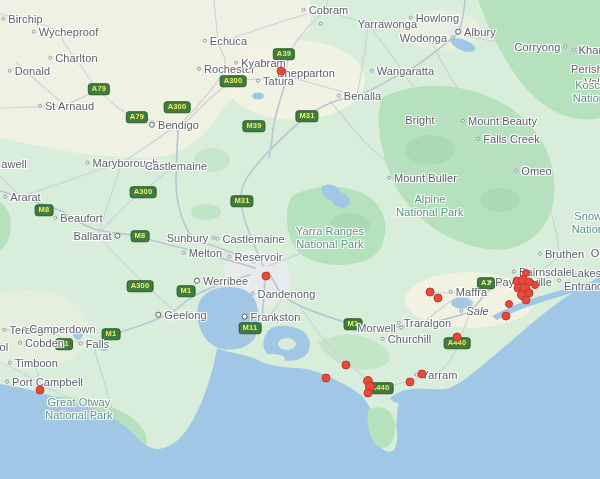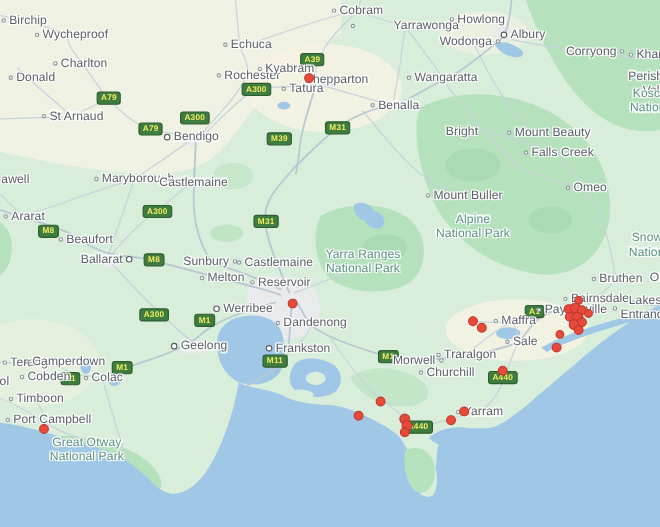"Sale" div.label { font-style: none -> italic }
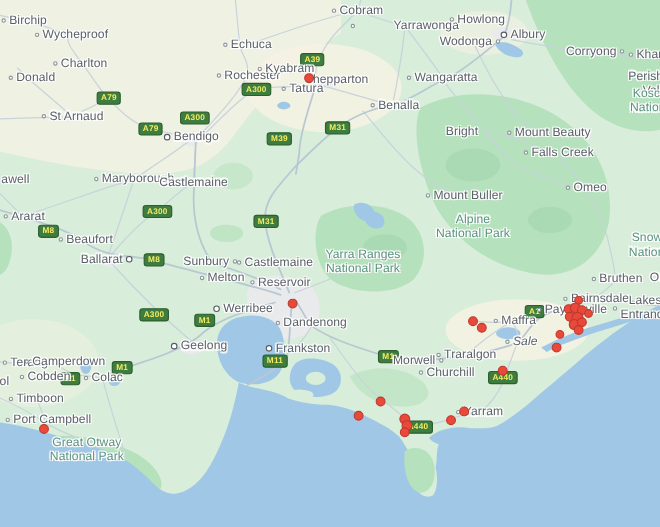"Colac" span.txt { text: Colac -> Falls }
